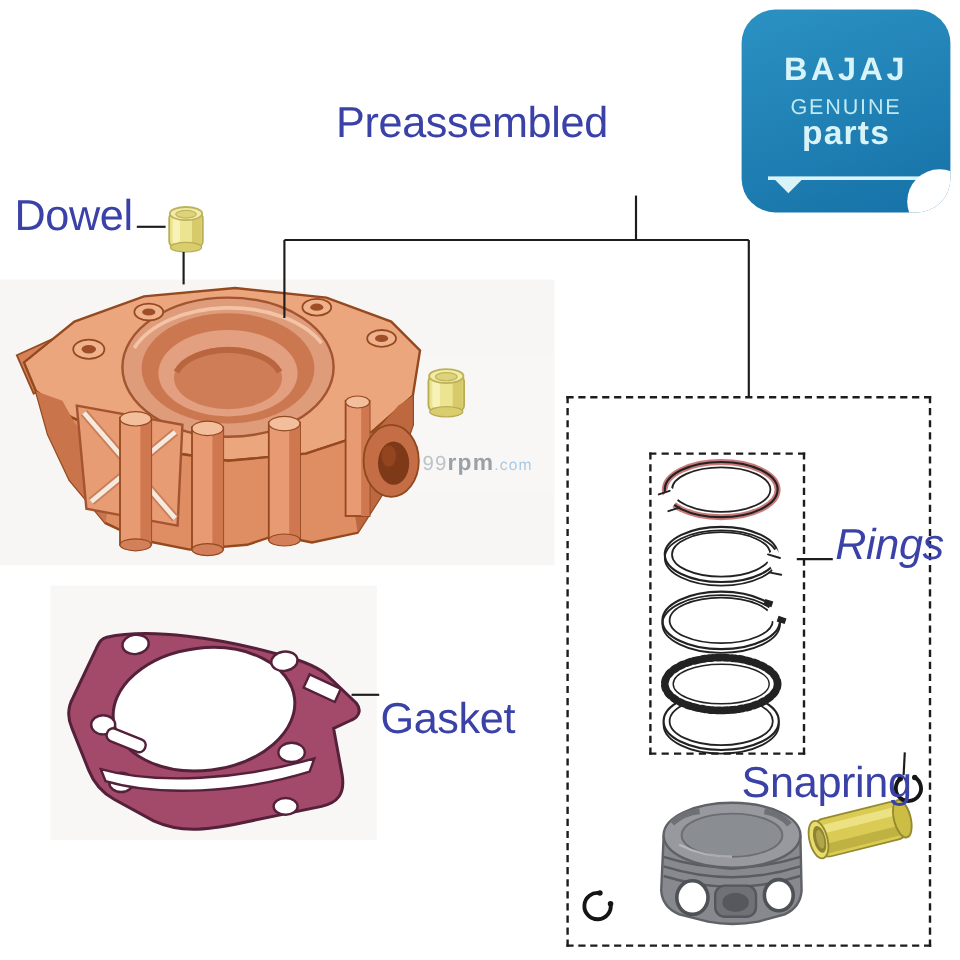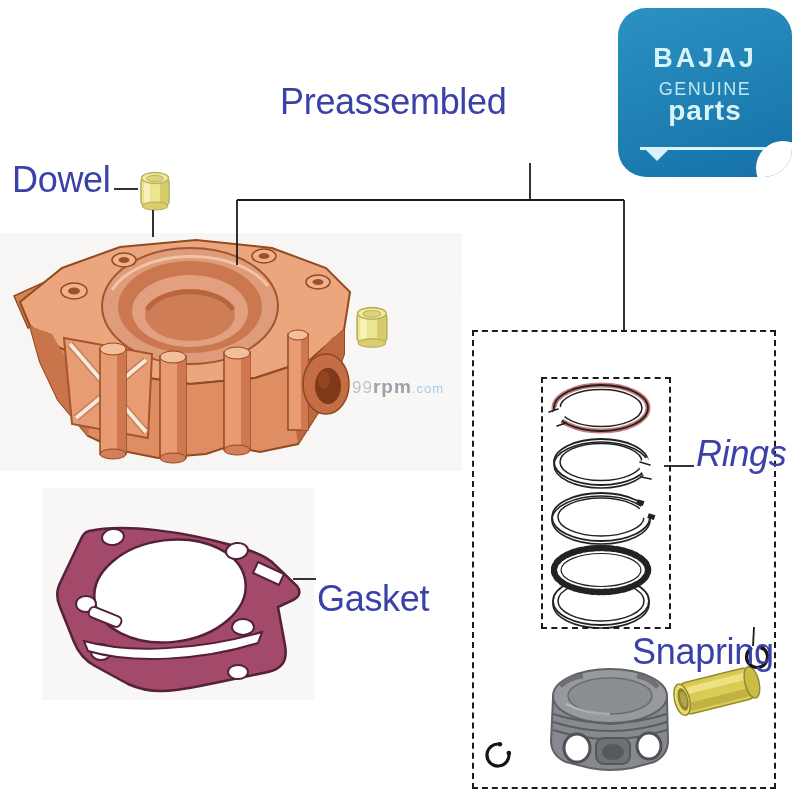"Snapring" div.label { left: 632px -> 618px }
